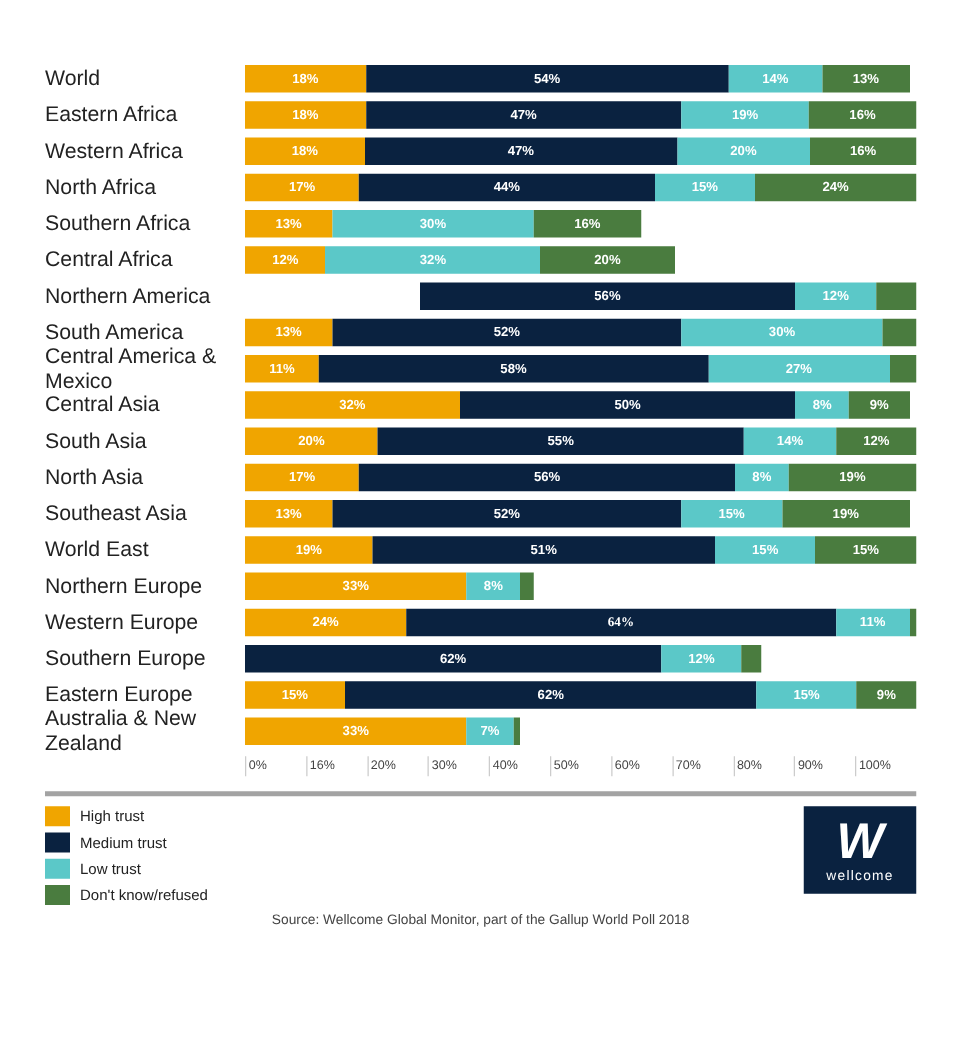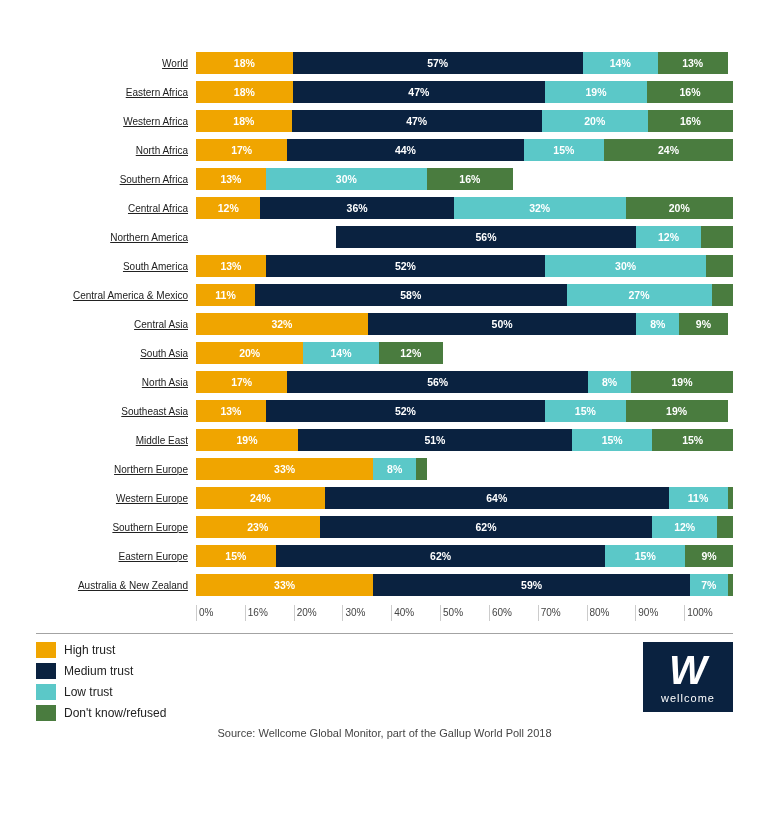"World" .region-label { font-size: 10px -> 17px; text-align: right -> none; text-decoration: underline -> none }
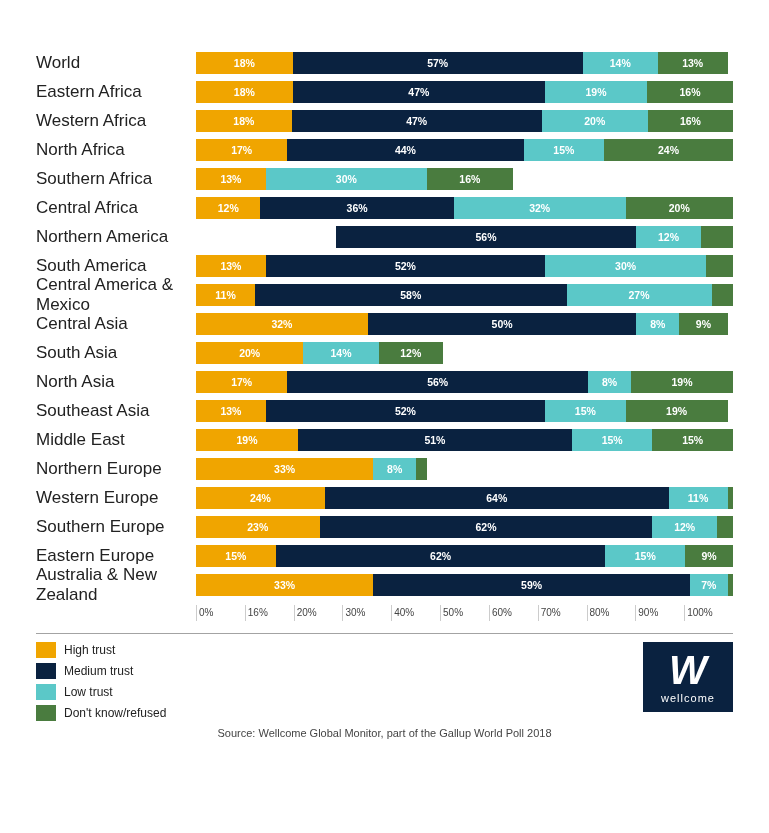"57%" div.bar-segment { text: 57% -> 54% }
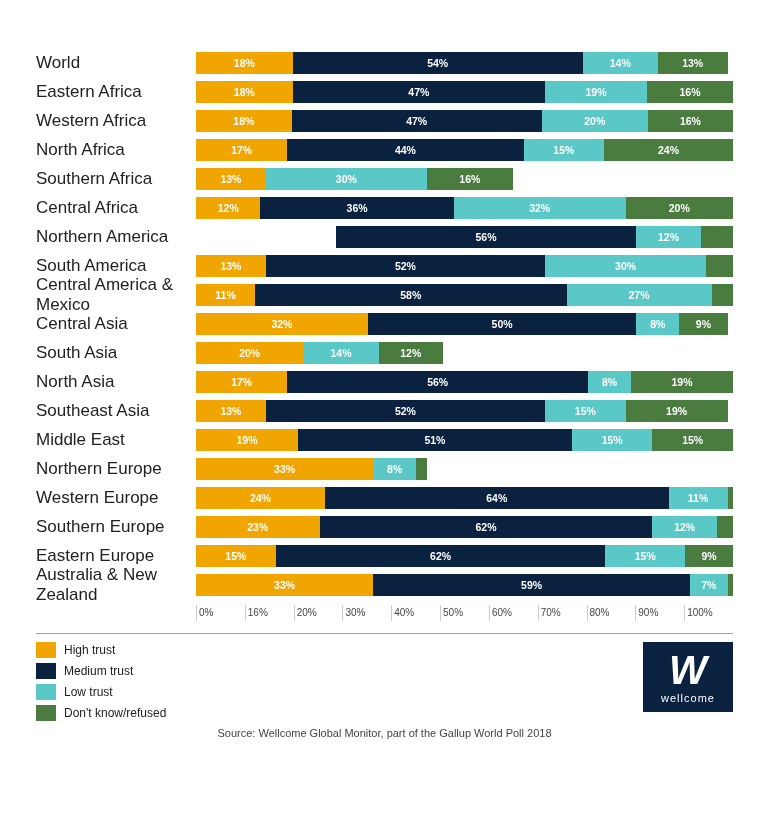"36%" div.bar-segment { html: <div>36%</div> -> none }
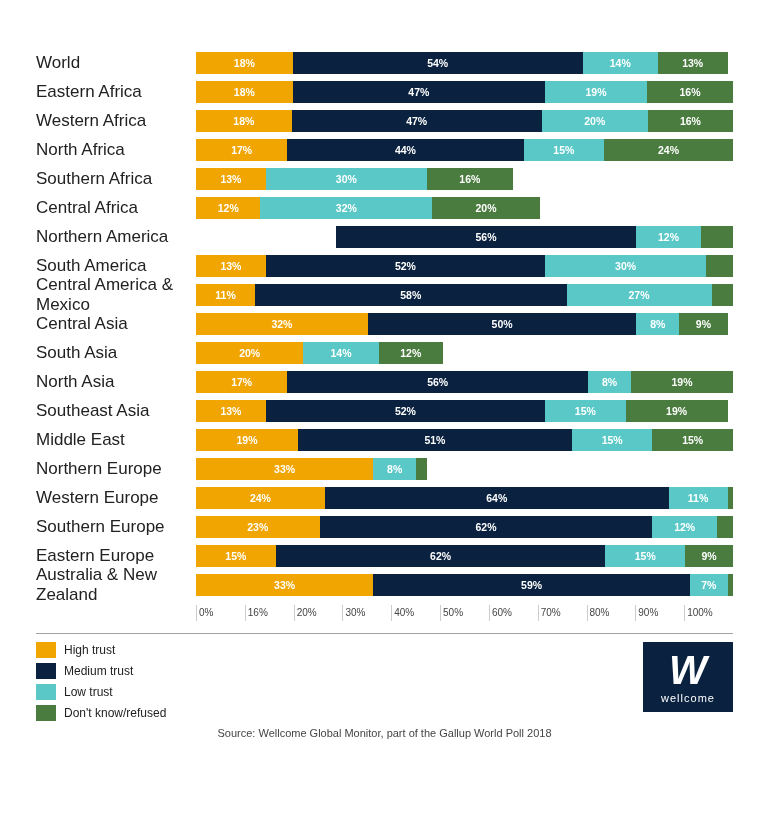"55%" div.bar-segment { html: none -> <div>55%</div> }
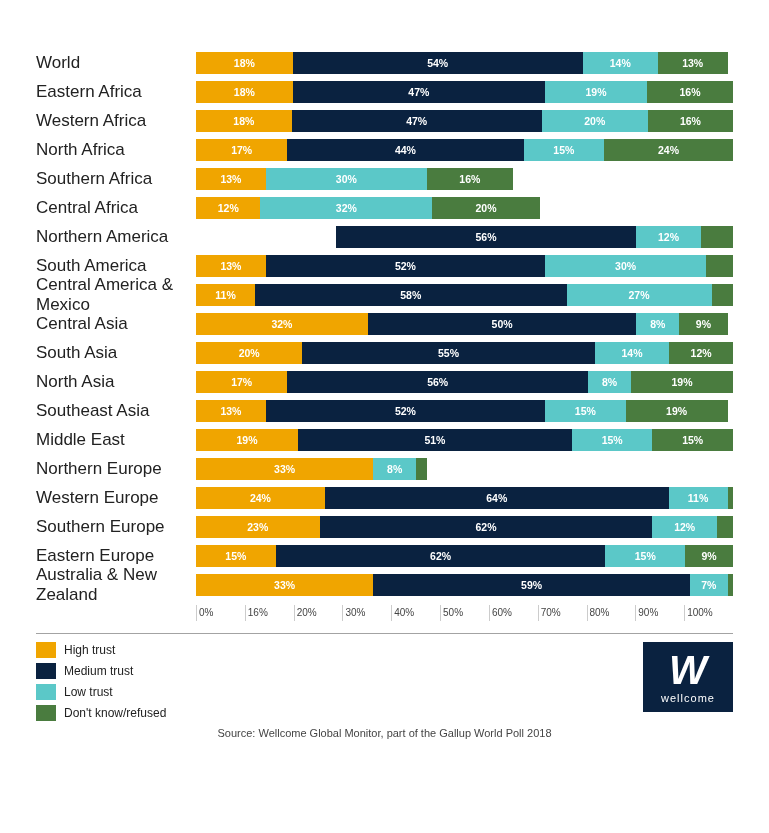"Middle East" div.region-label { text: Middle -> World }
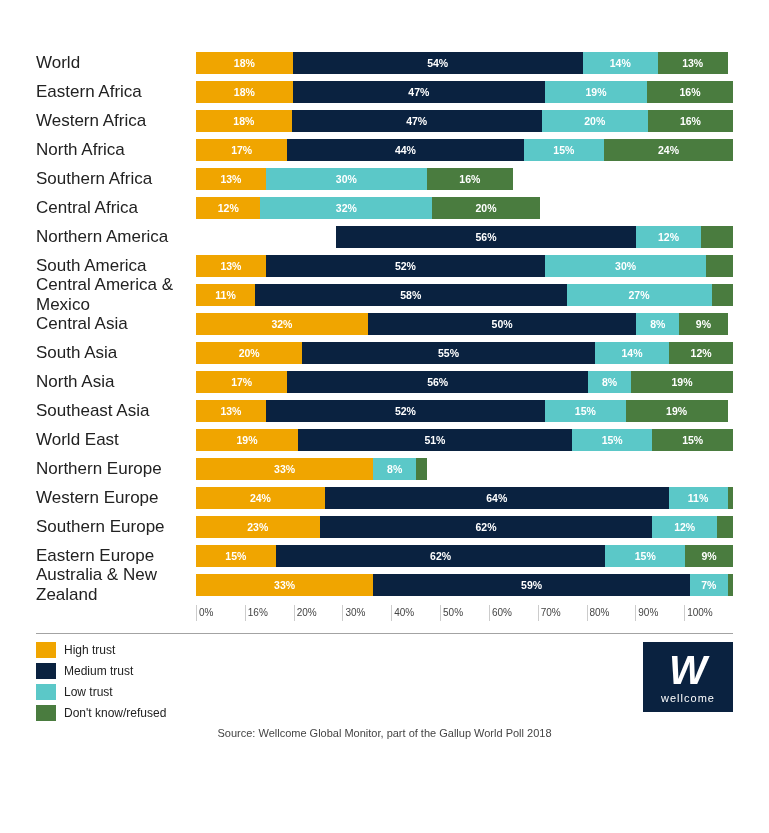"64%" div.bar-segment { font-family: none -> Liberation Serif, serif }
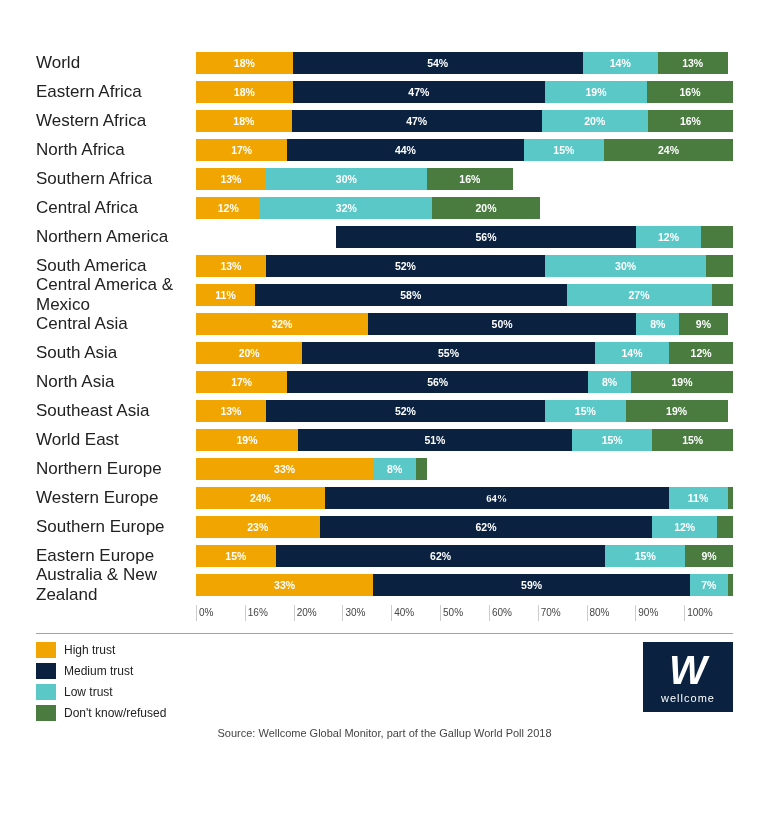"23%" div.bar-segment { html: <div>23%</div> -> none }
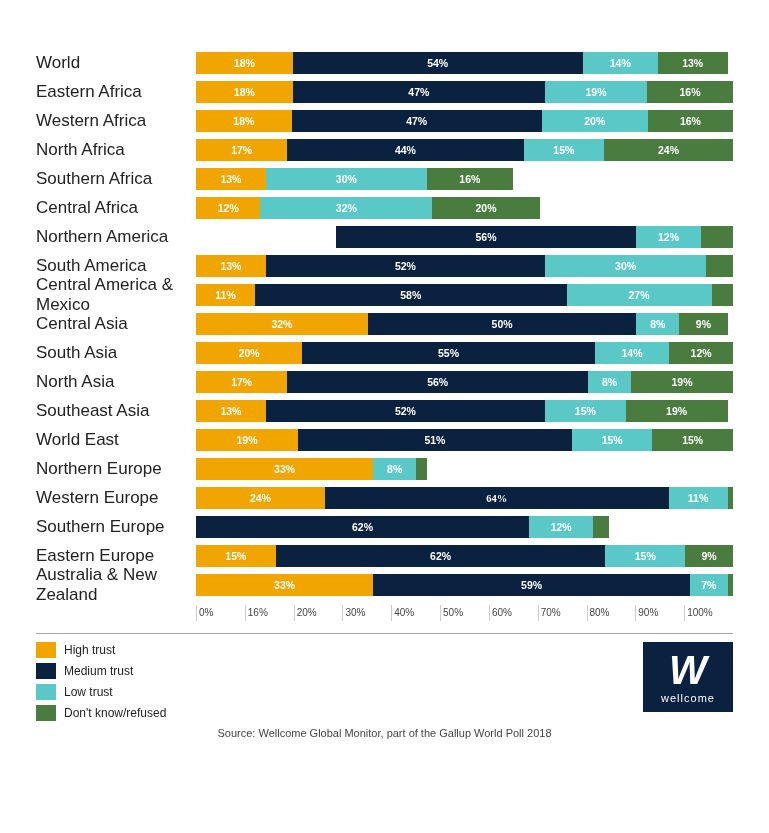"59%" div.bar-segment { html: <div>59%</div> -> none }
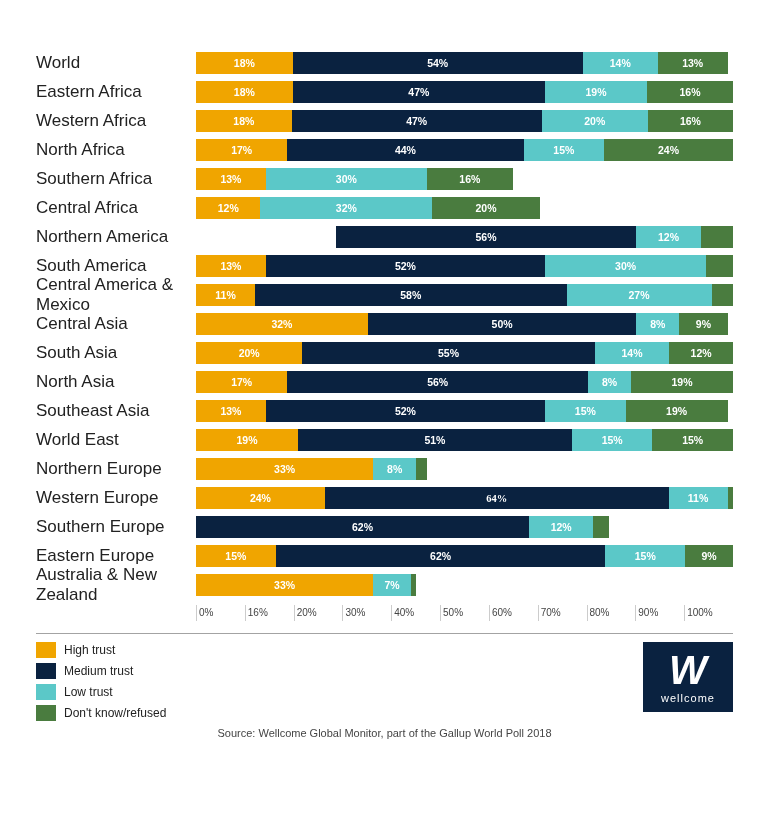"High trust" .legend-footer { border-top: 1px solid #a3a3a3 -> 4px solid #a3a3a3 }
